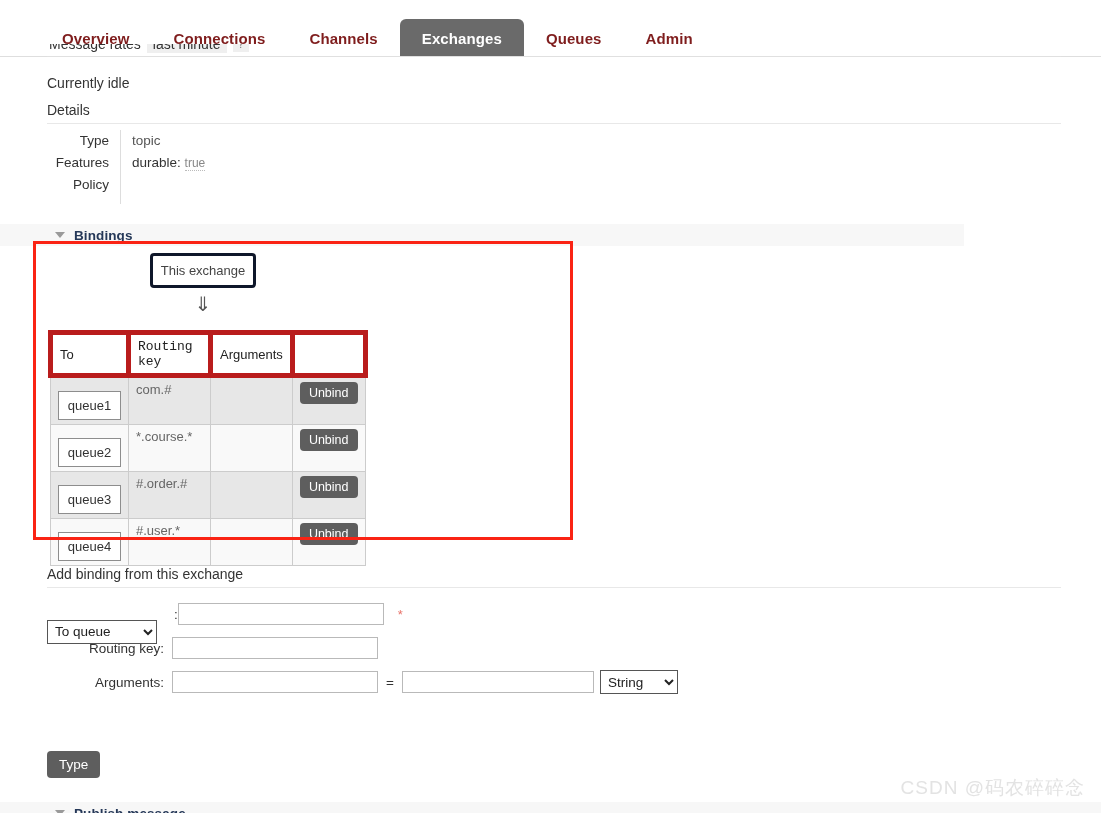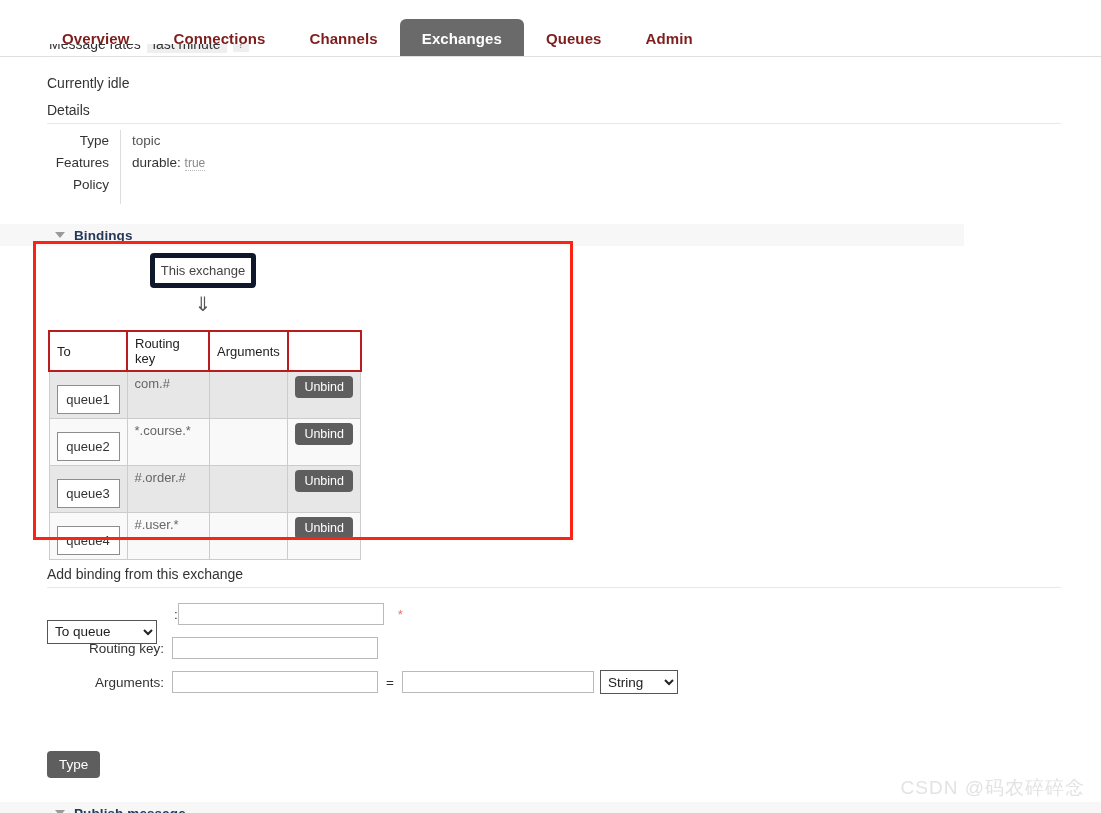"This exchange" #this-exchange { border: 5px solid #0f172a -> 3px solid #0f172a }
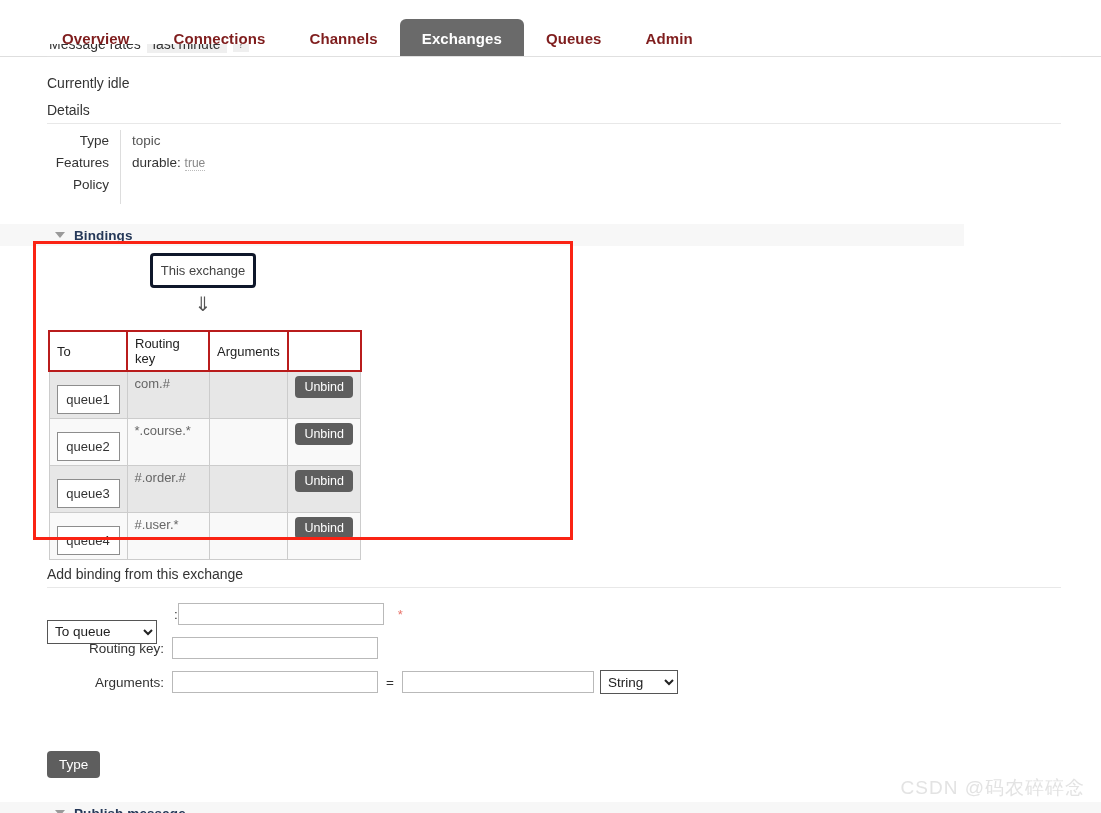"To" #bindings-table th { border: 2px solid #b91c1c -> 5px solid #b91c1c }
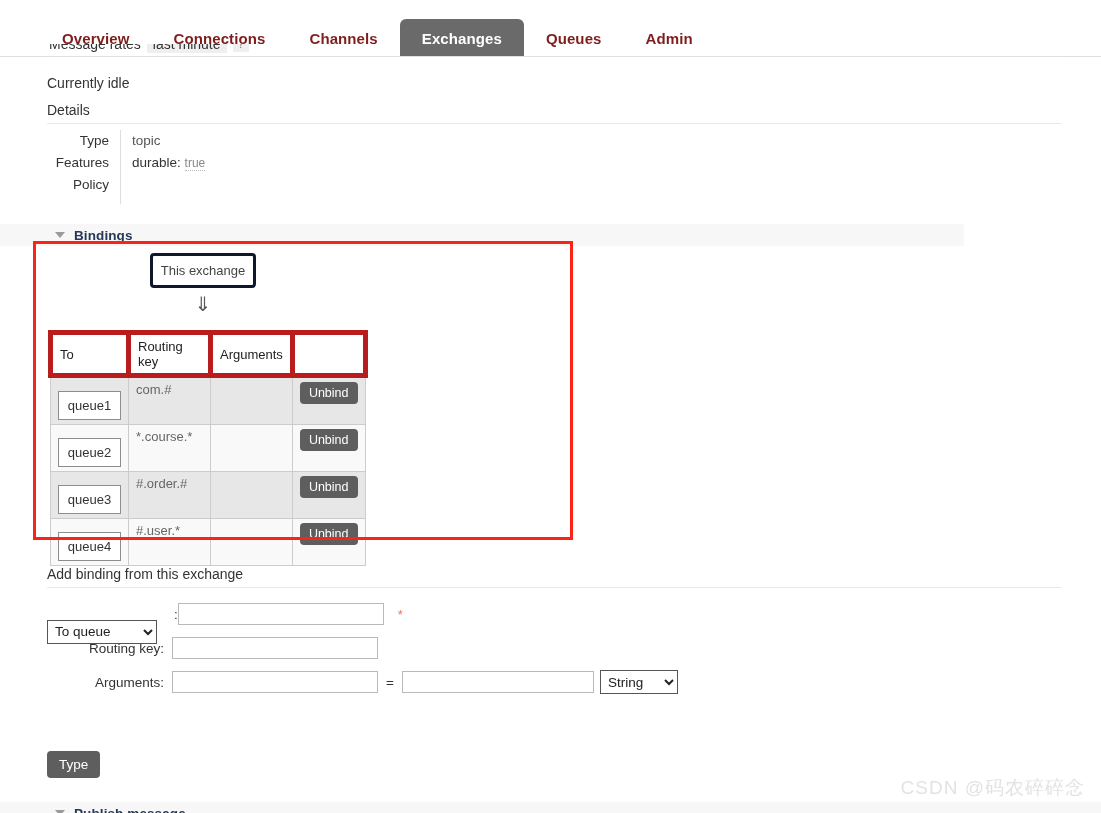"Routing key" .col-rk { font-family: none -> Liberation Mono, monospace }
